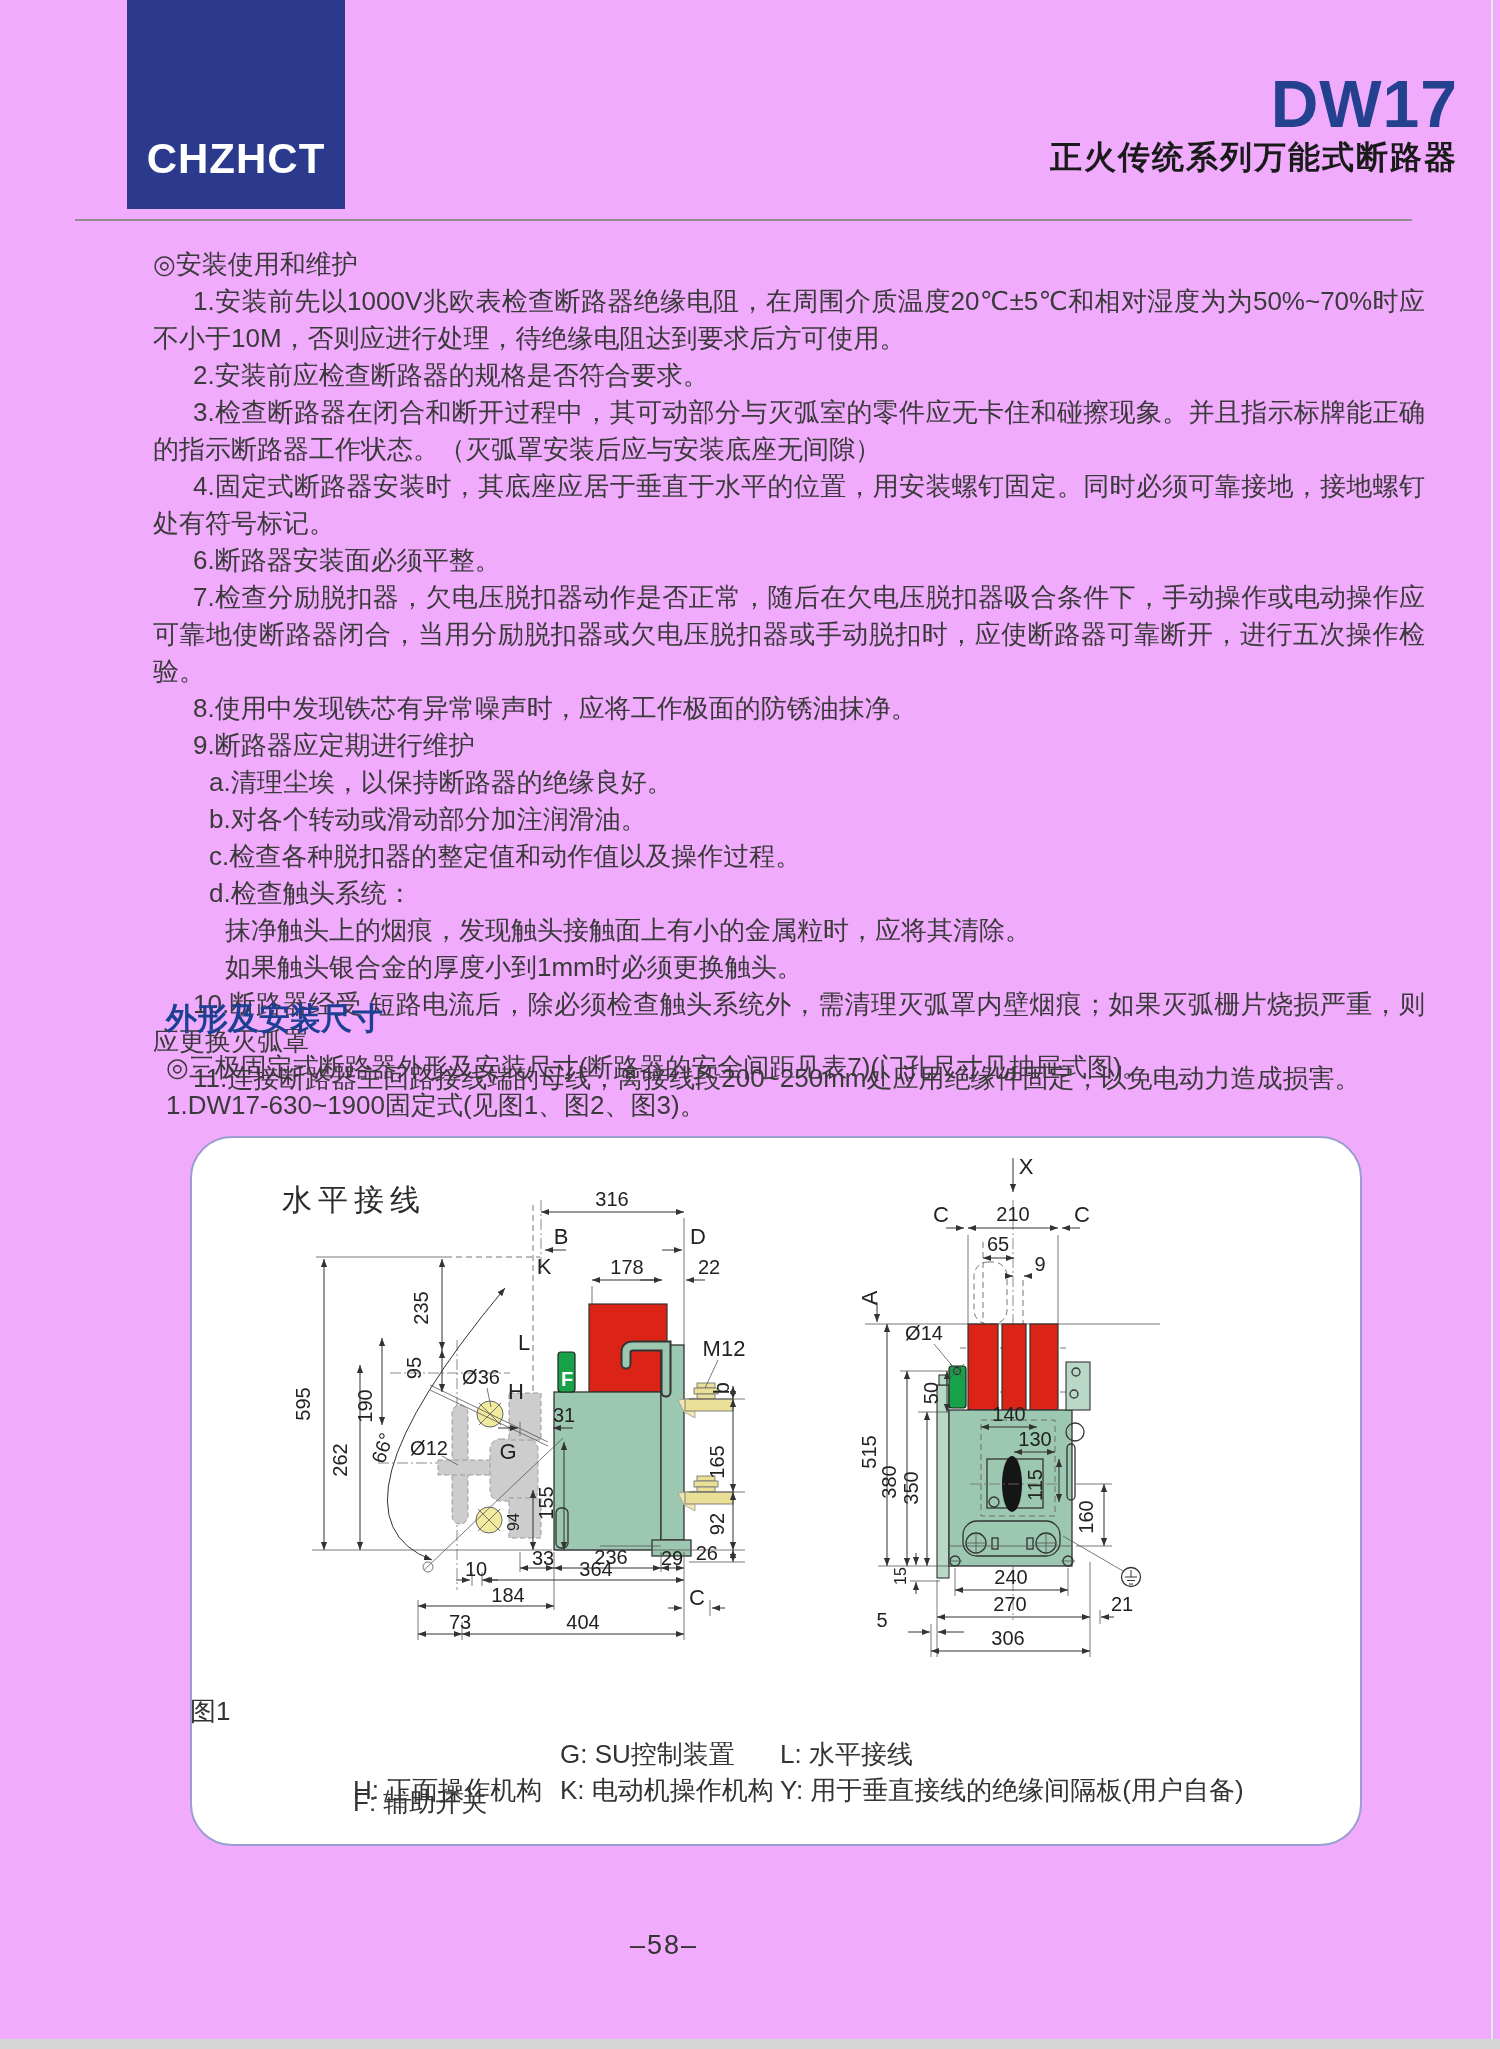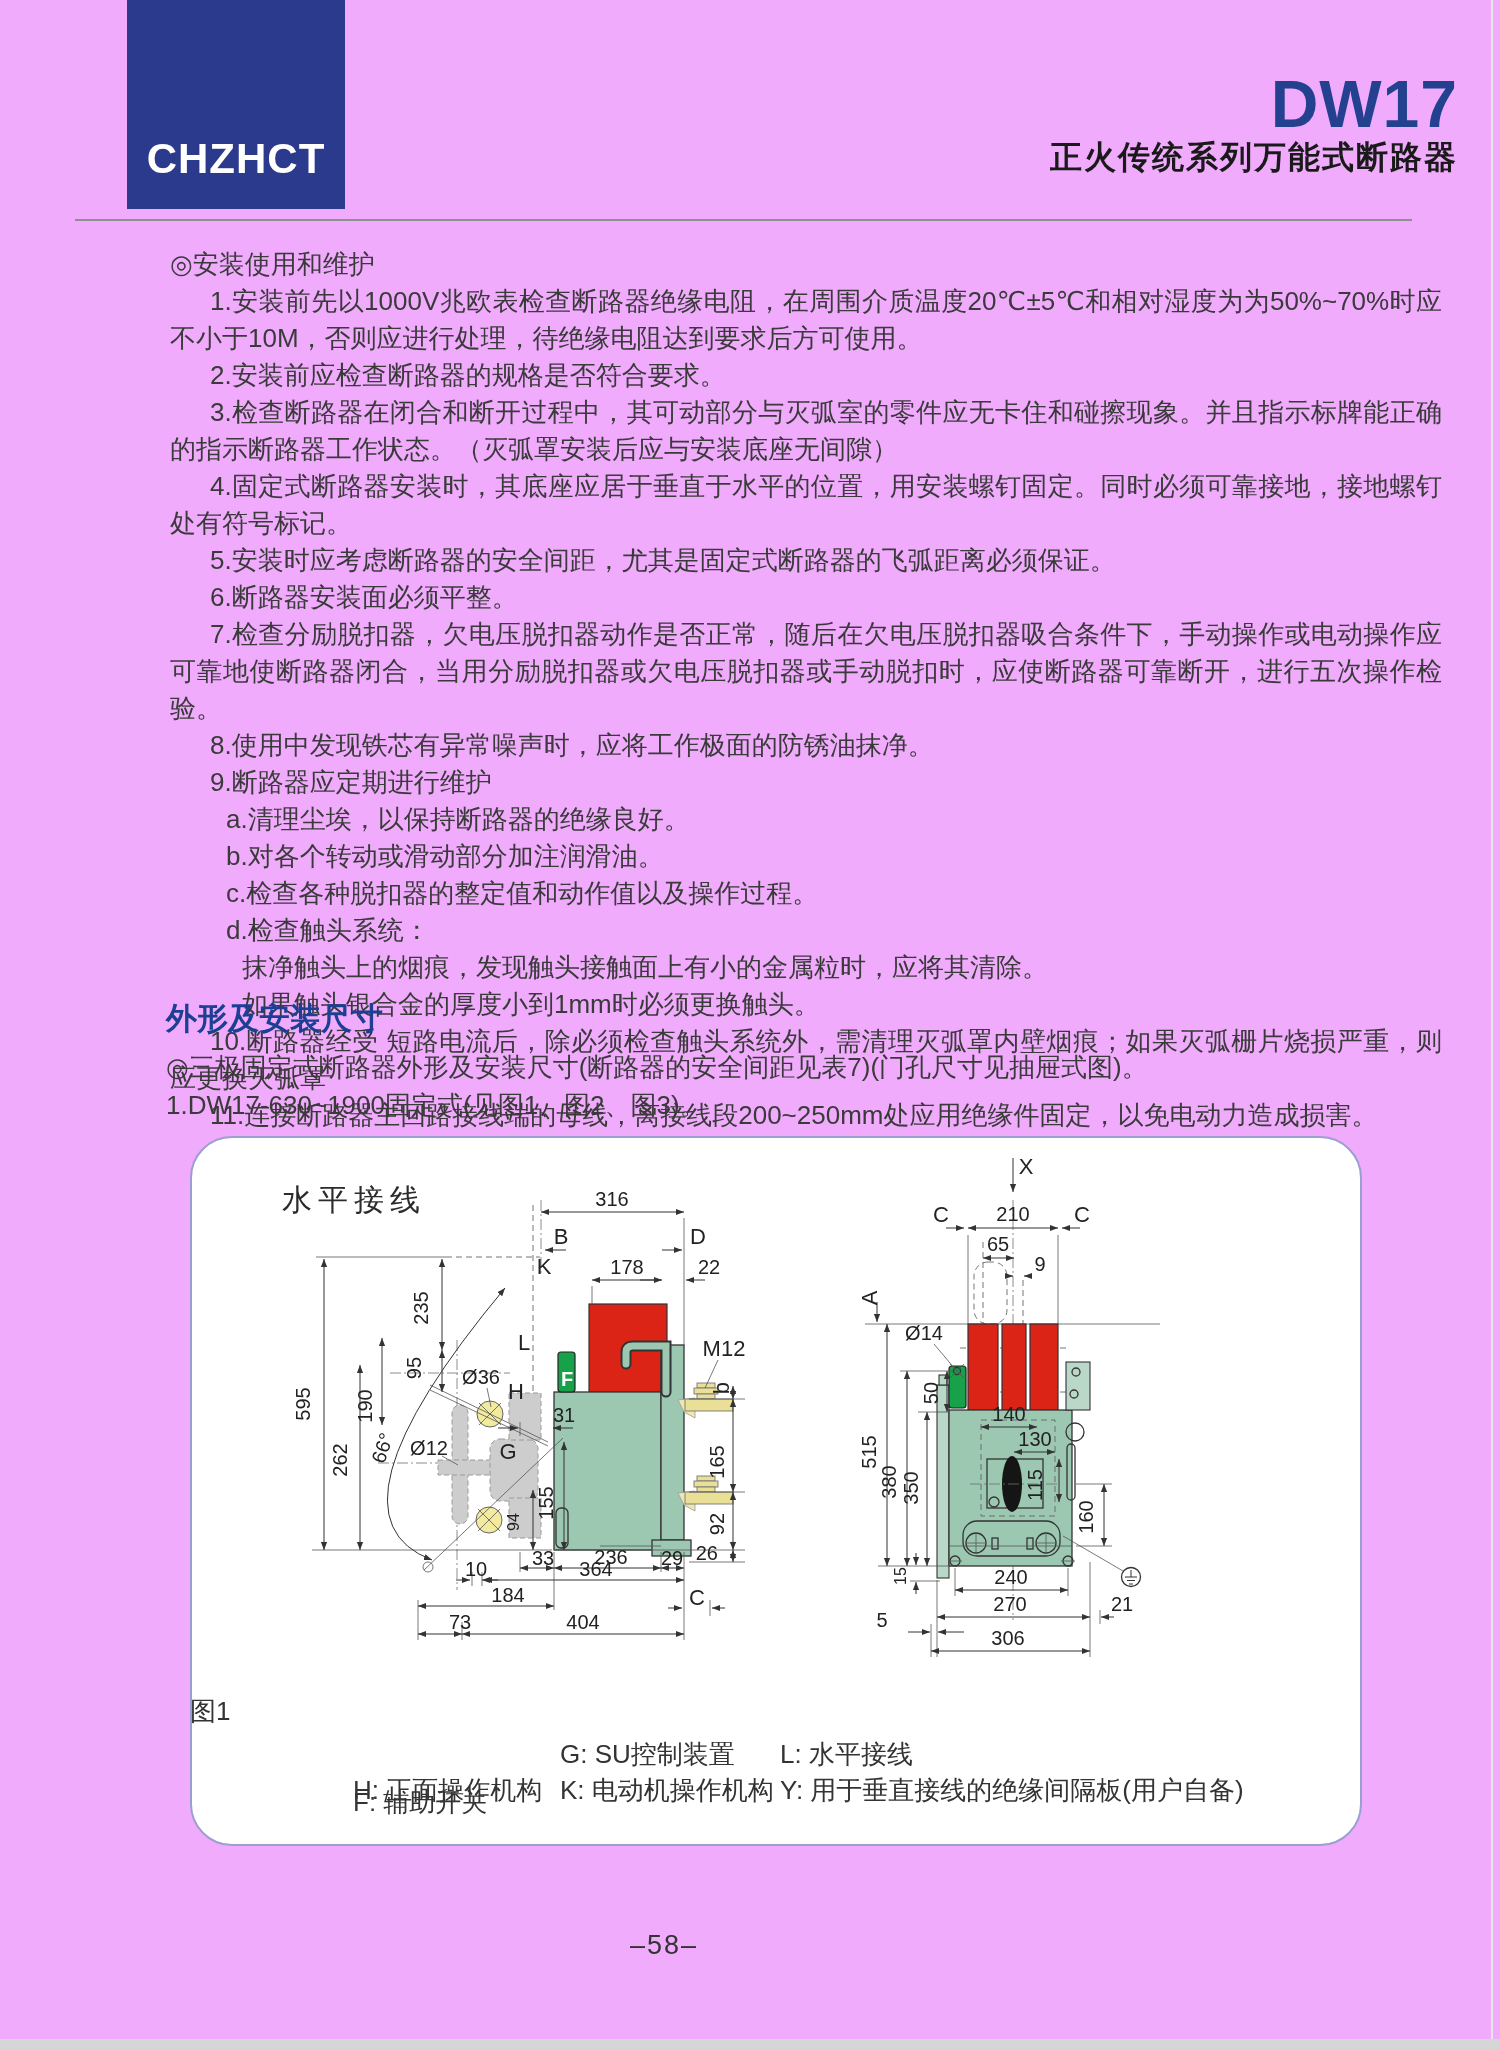"◎安装使用和维护" .bodytext { left: 170px -> 153px }
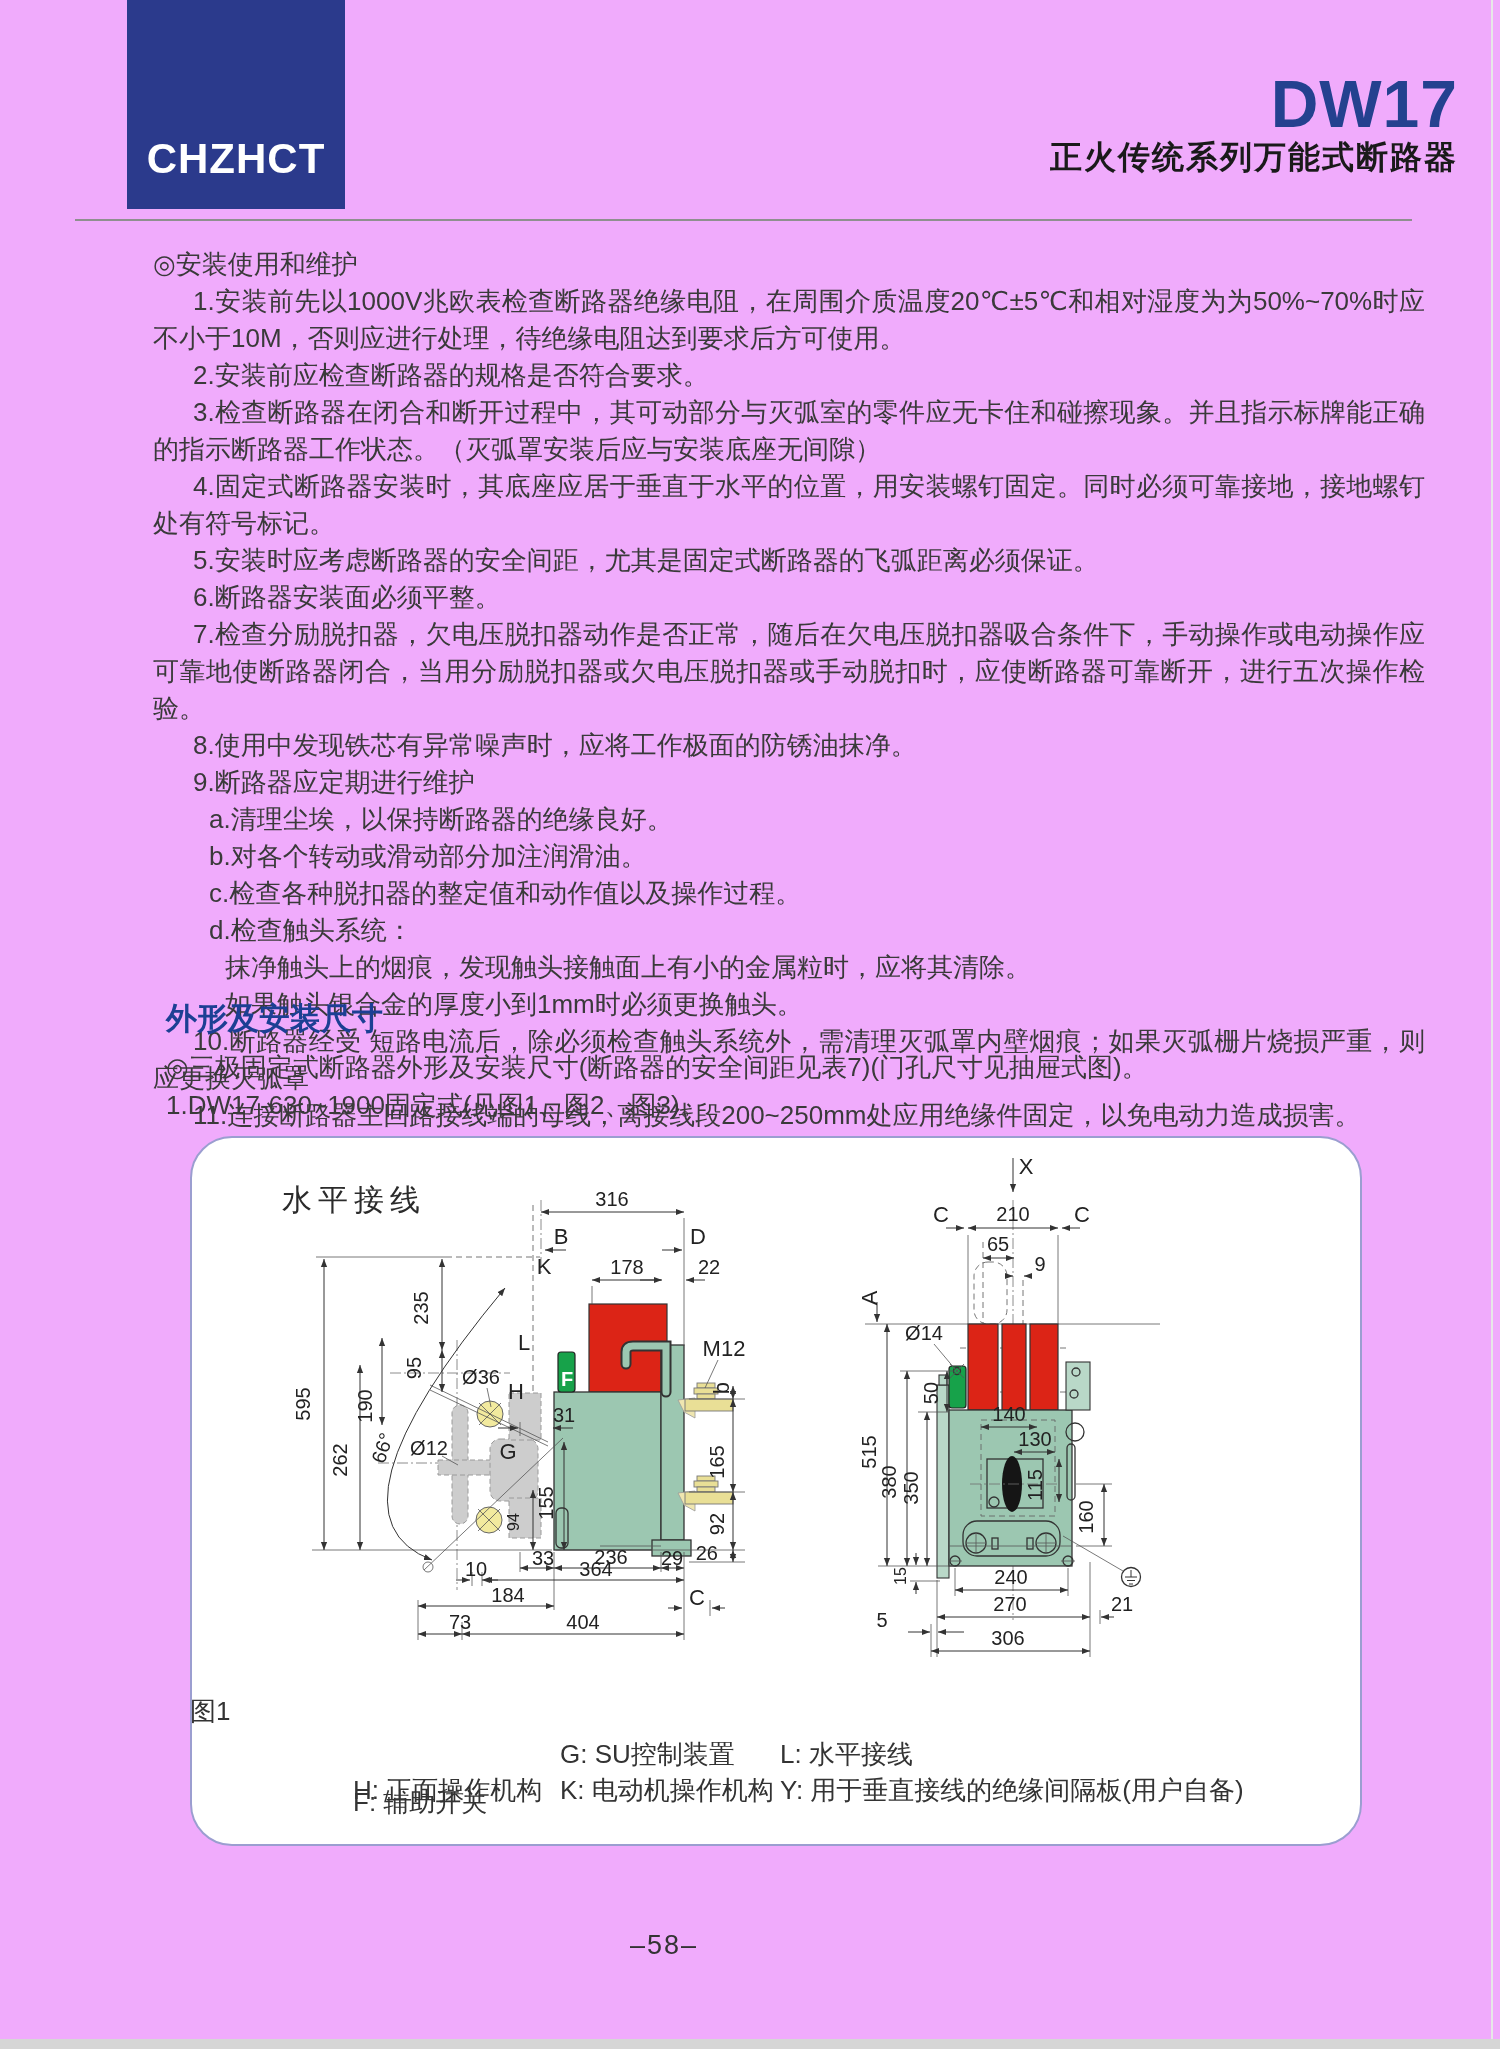"5.安装时应考虑断路器的安全间距，尤其是固定式断路器的飞弧距离必须保证。" p.ind-num { html: <p>5.安装时应考虑断路器的安全间距，尤其是固定式断路器的飞弧距离必须保证。</p> -> none }
